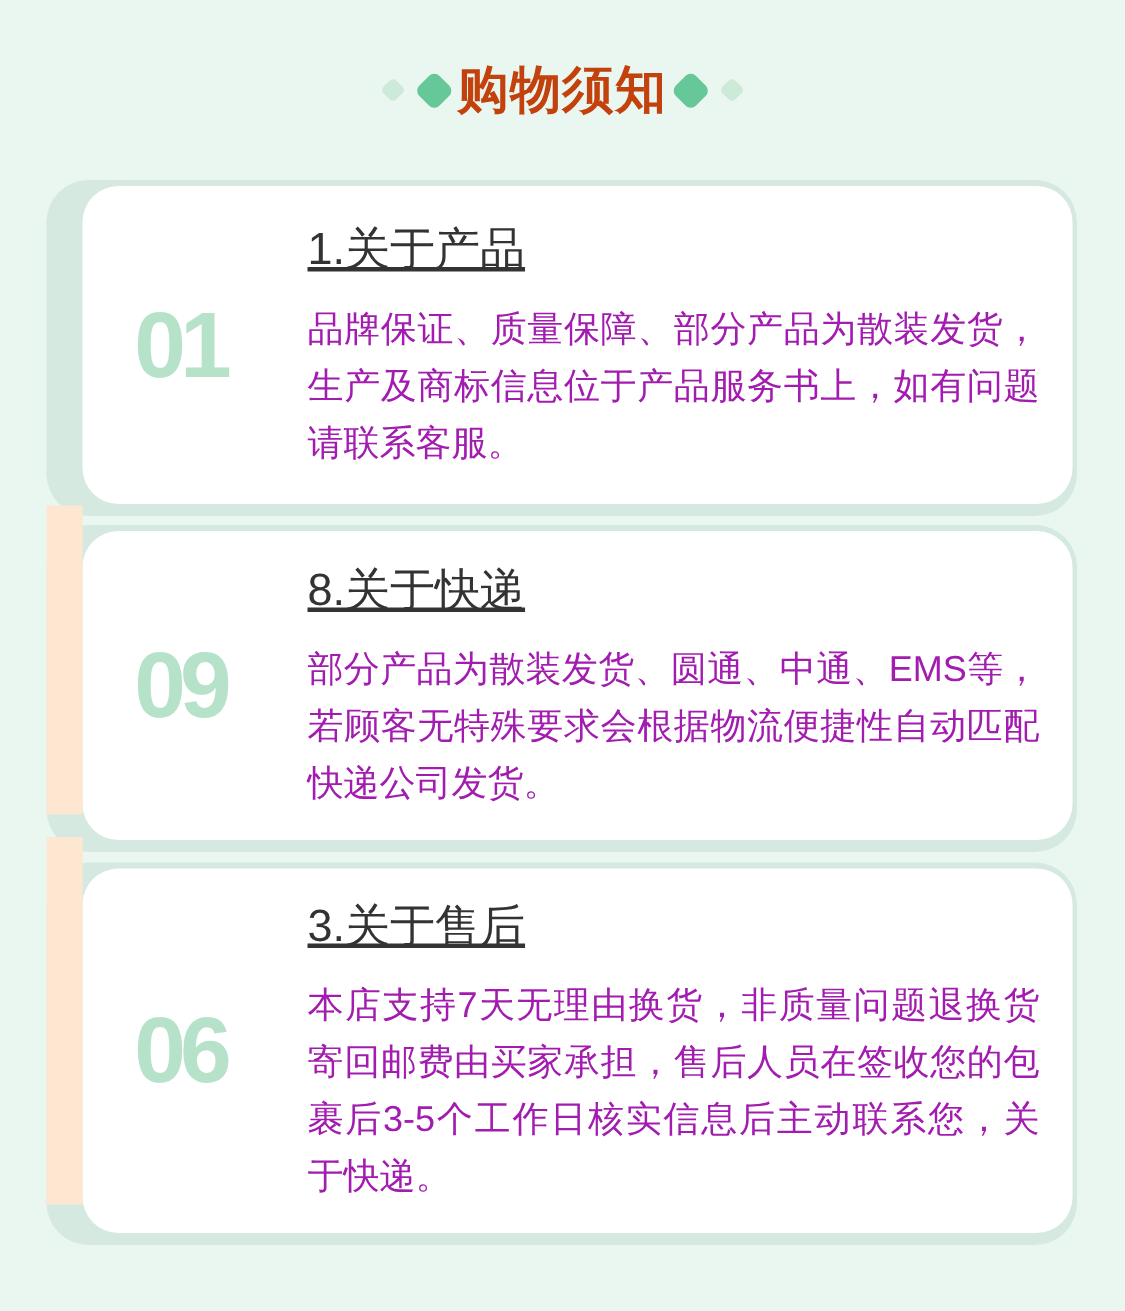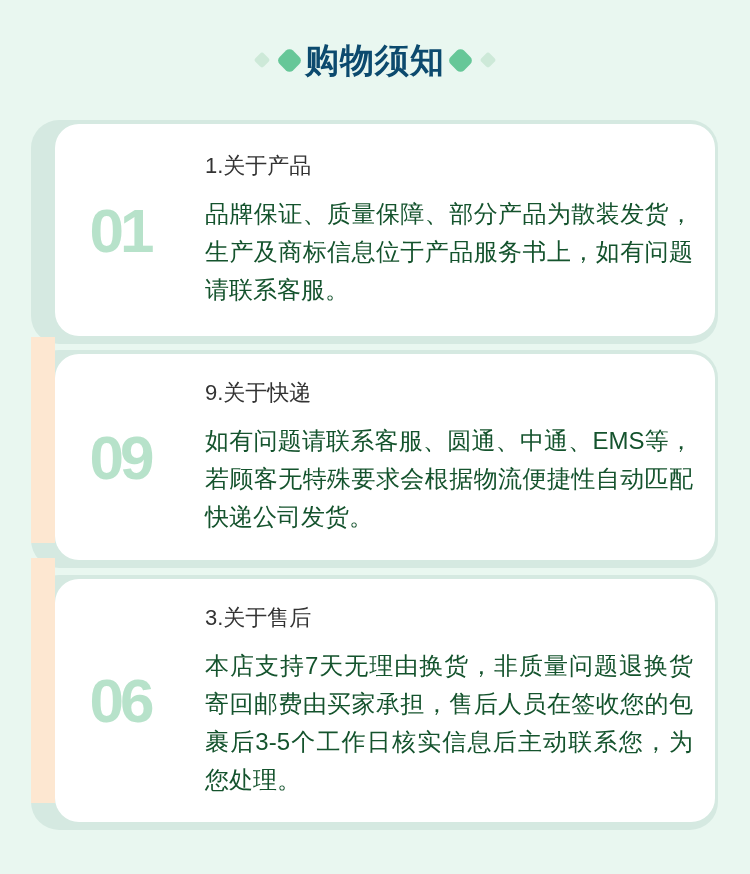"购物须知" .page-title { color: #0c4a6e -> #c2410c }
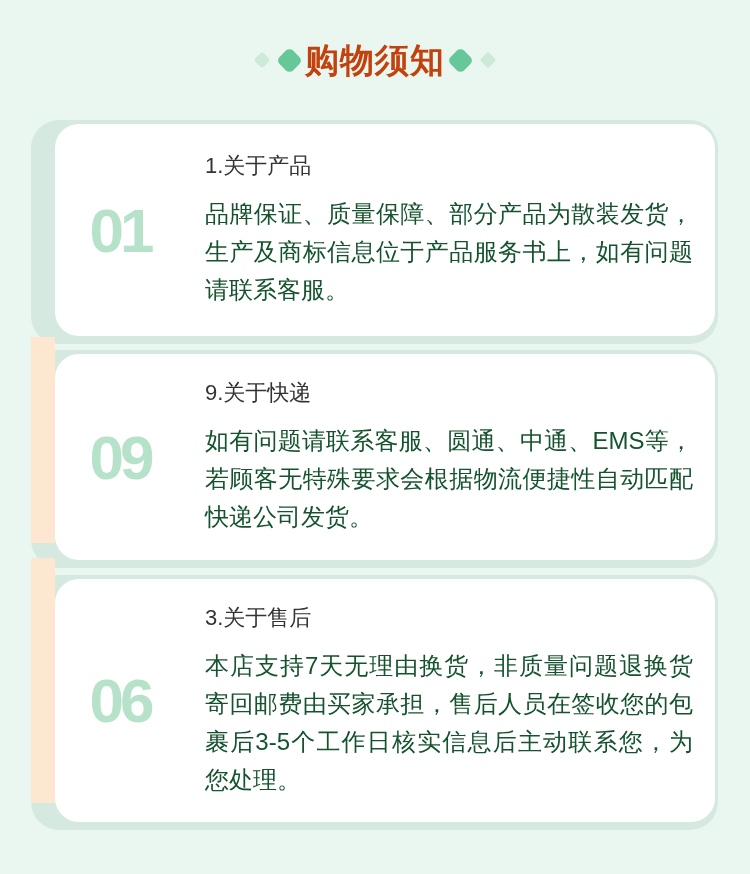"1.关于产品" .card-title { font-size: 22px -> 30px; text-decoration: none -> underline }
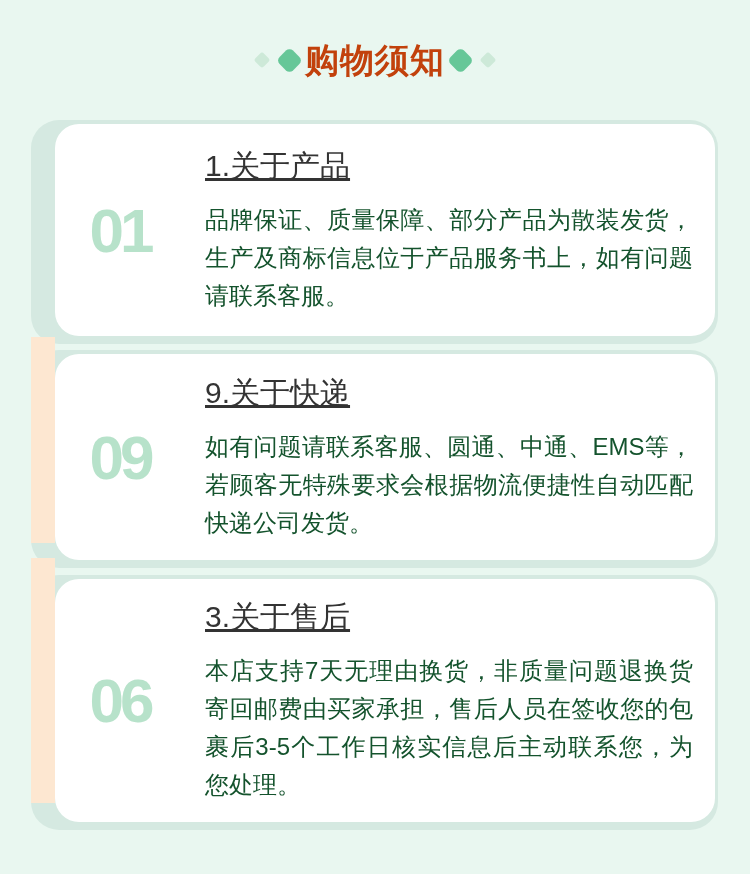"品牌保证、质量保障、部分产品为散装发货，生产及商标信息位于产品服务书上，如有问题" .card-body { color: #14532d -> #a21caf }
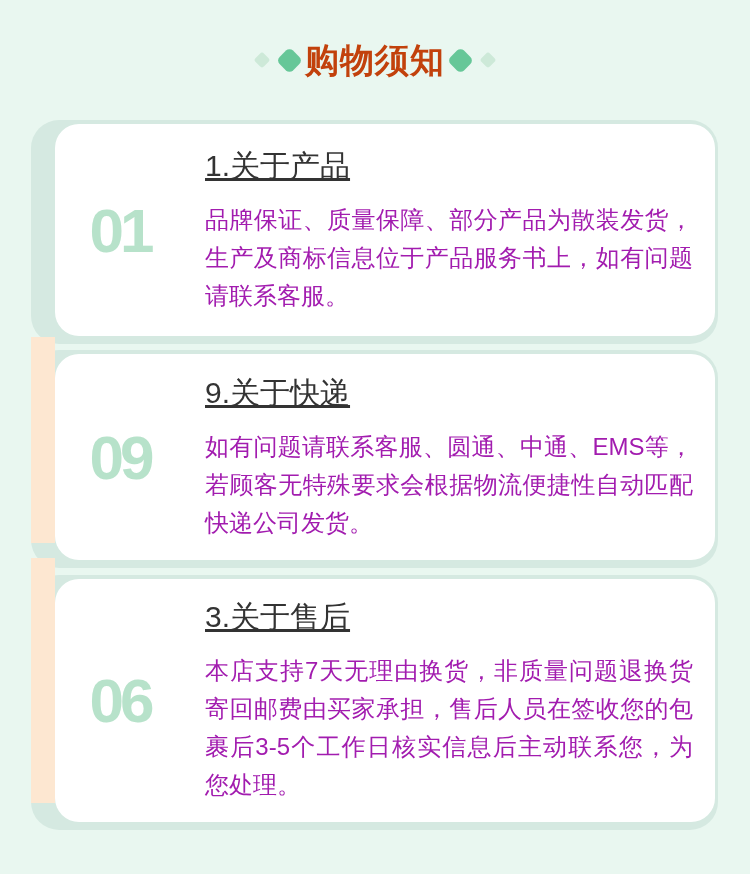"9.关于快递" h3.card-title { text: 9 -> 8 }
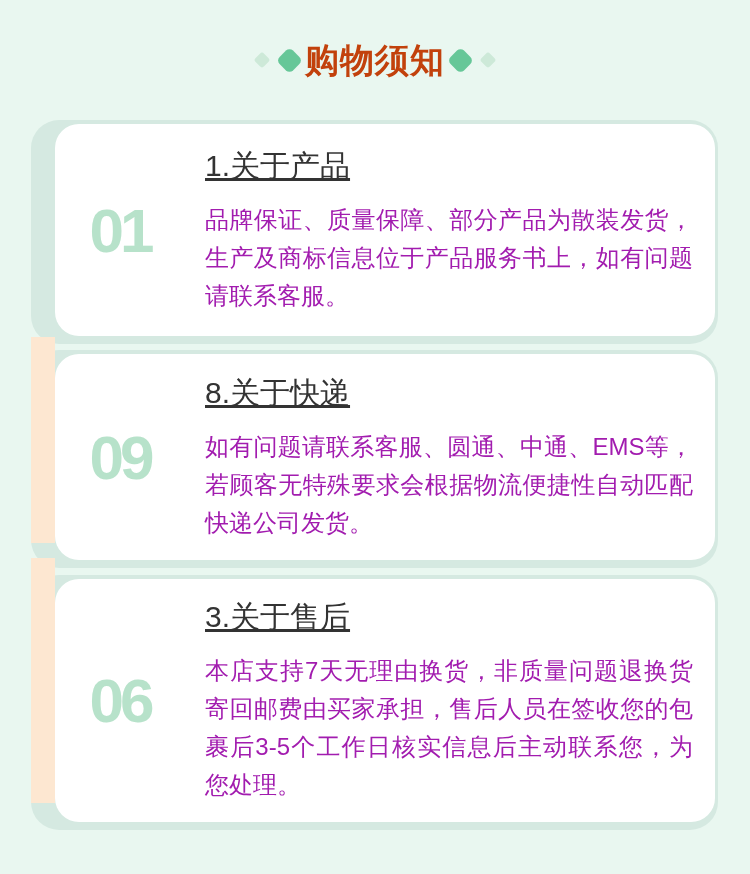"如有问题请联系客服、圆通、中通、EMS等，若顾客无特殊要求会根据物流便捷性自动匹" p.card-body { text: 如有问题请联系客服 -> 部分产品为散装发货 }
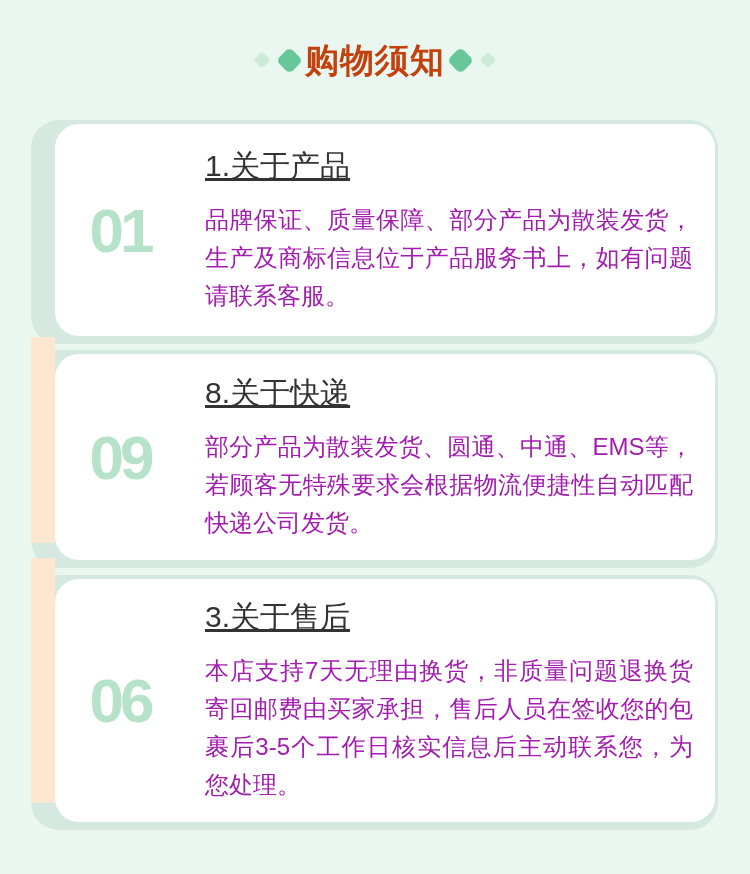"本店支持7天无理由换货，非质量问题退换货寄回邮费由买家承担，售后人员在签收您的包" p.card-body { text: 为您处理 -> 关于快递 }
